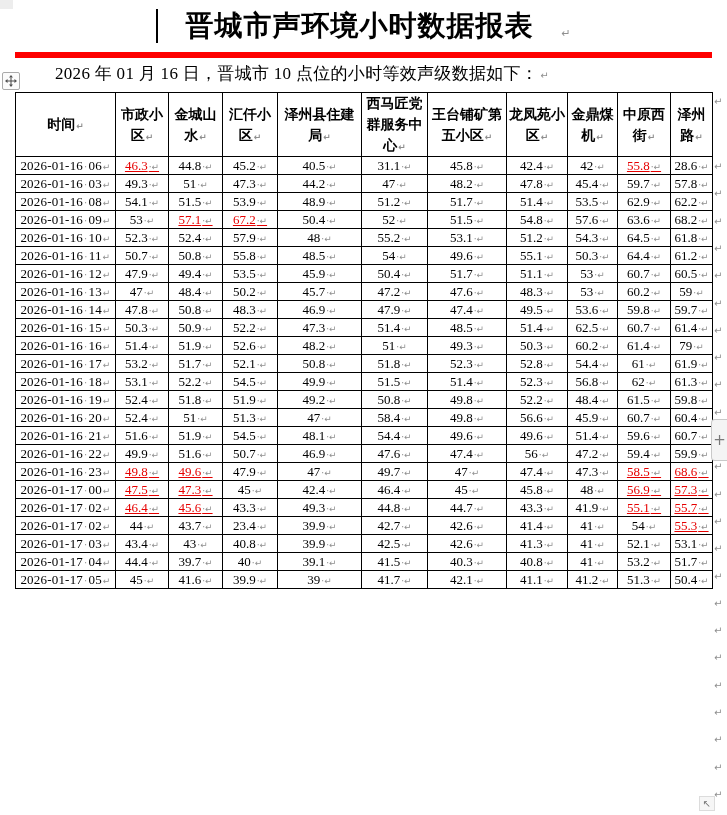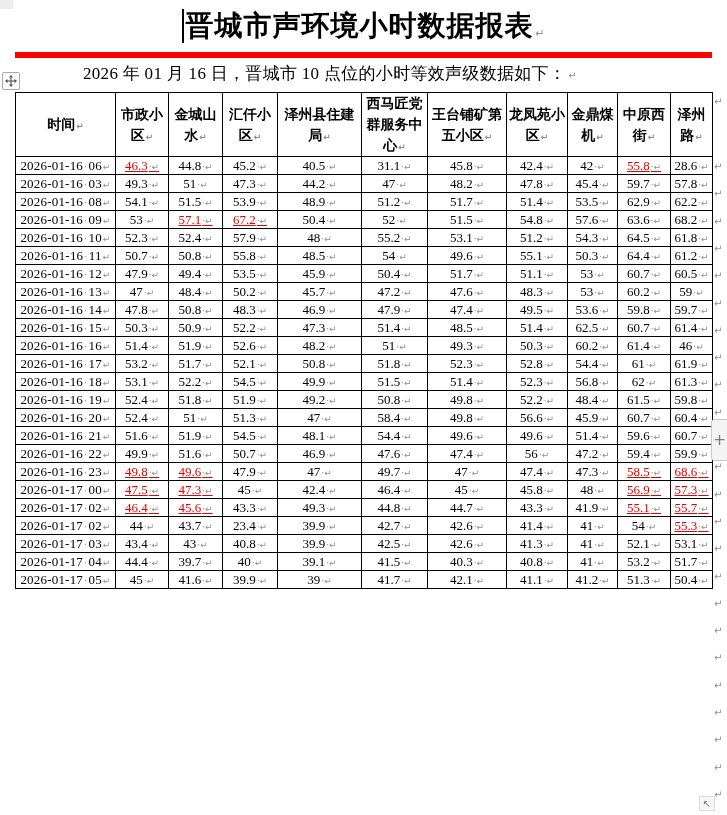"晋城市声环境小时数据报表" .title-row { gap: none -> 26px }
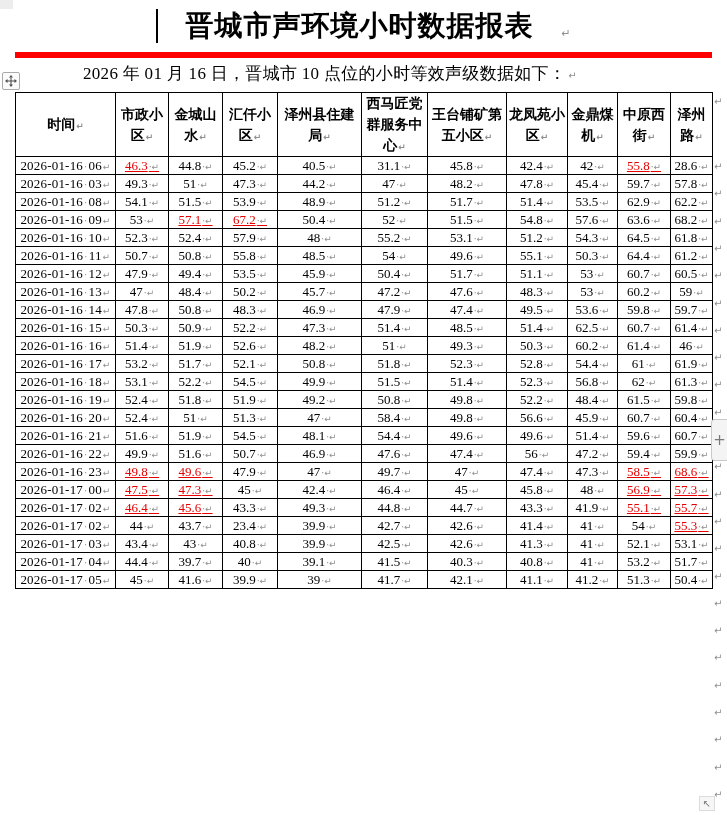"2026 年 01 月 16" .subtitle-row { margin-left: 28px -> none }
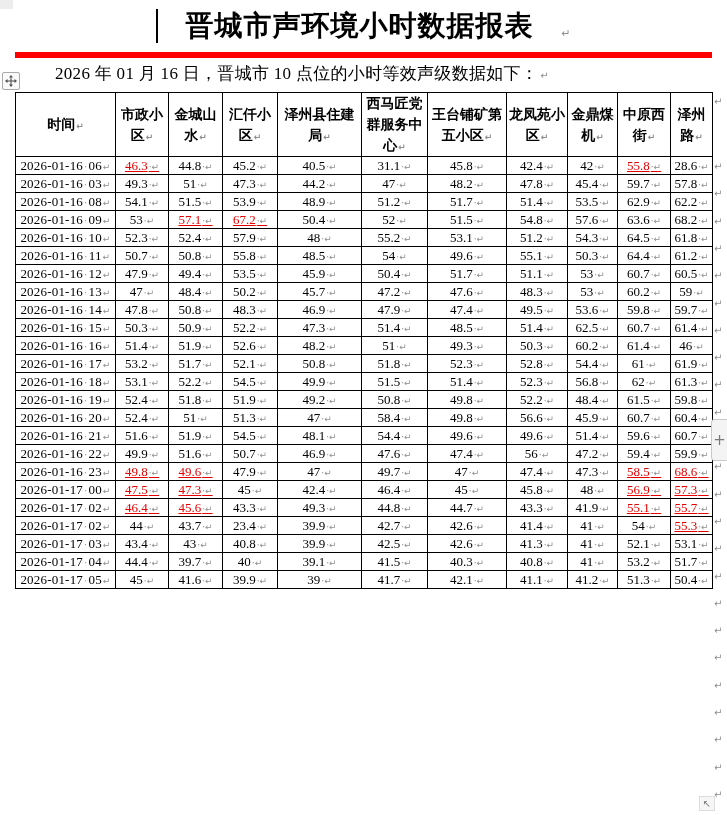"46" span { text: 46 -> 79 }
